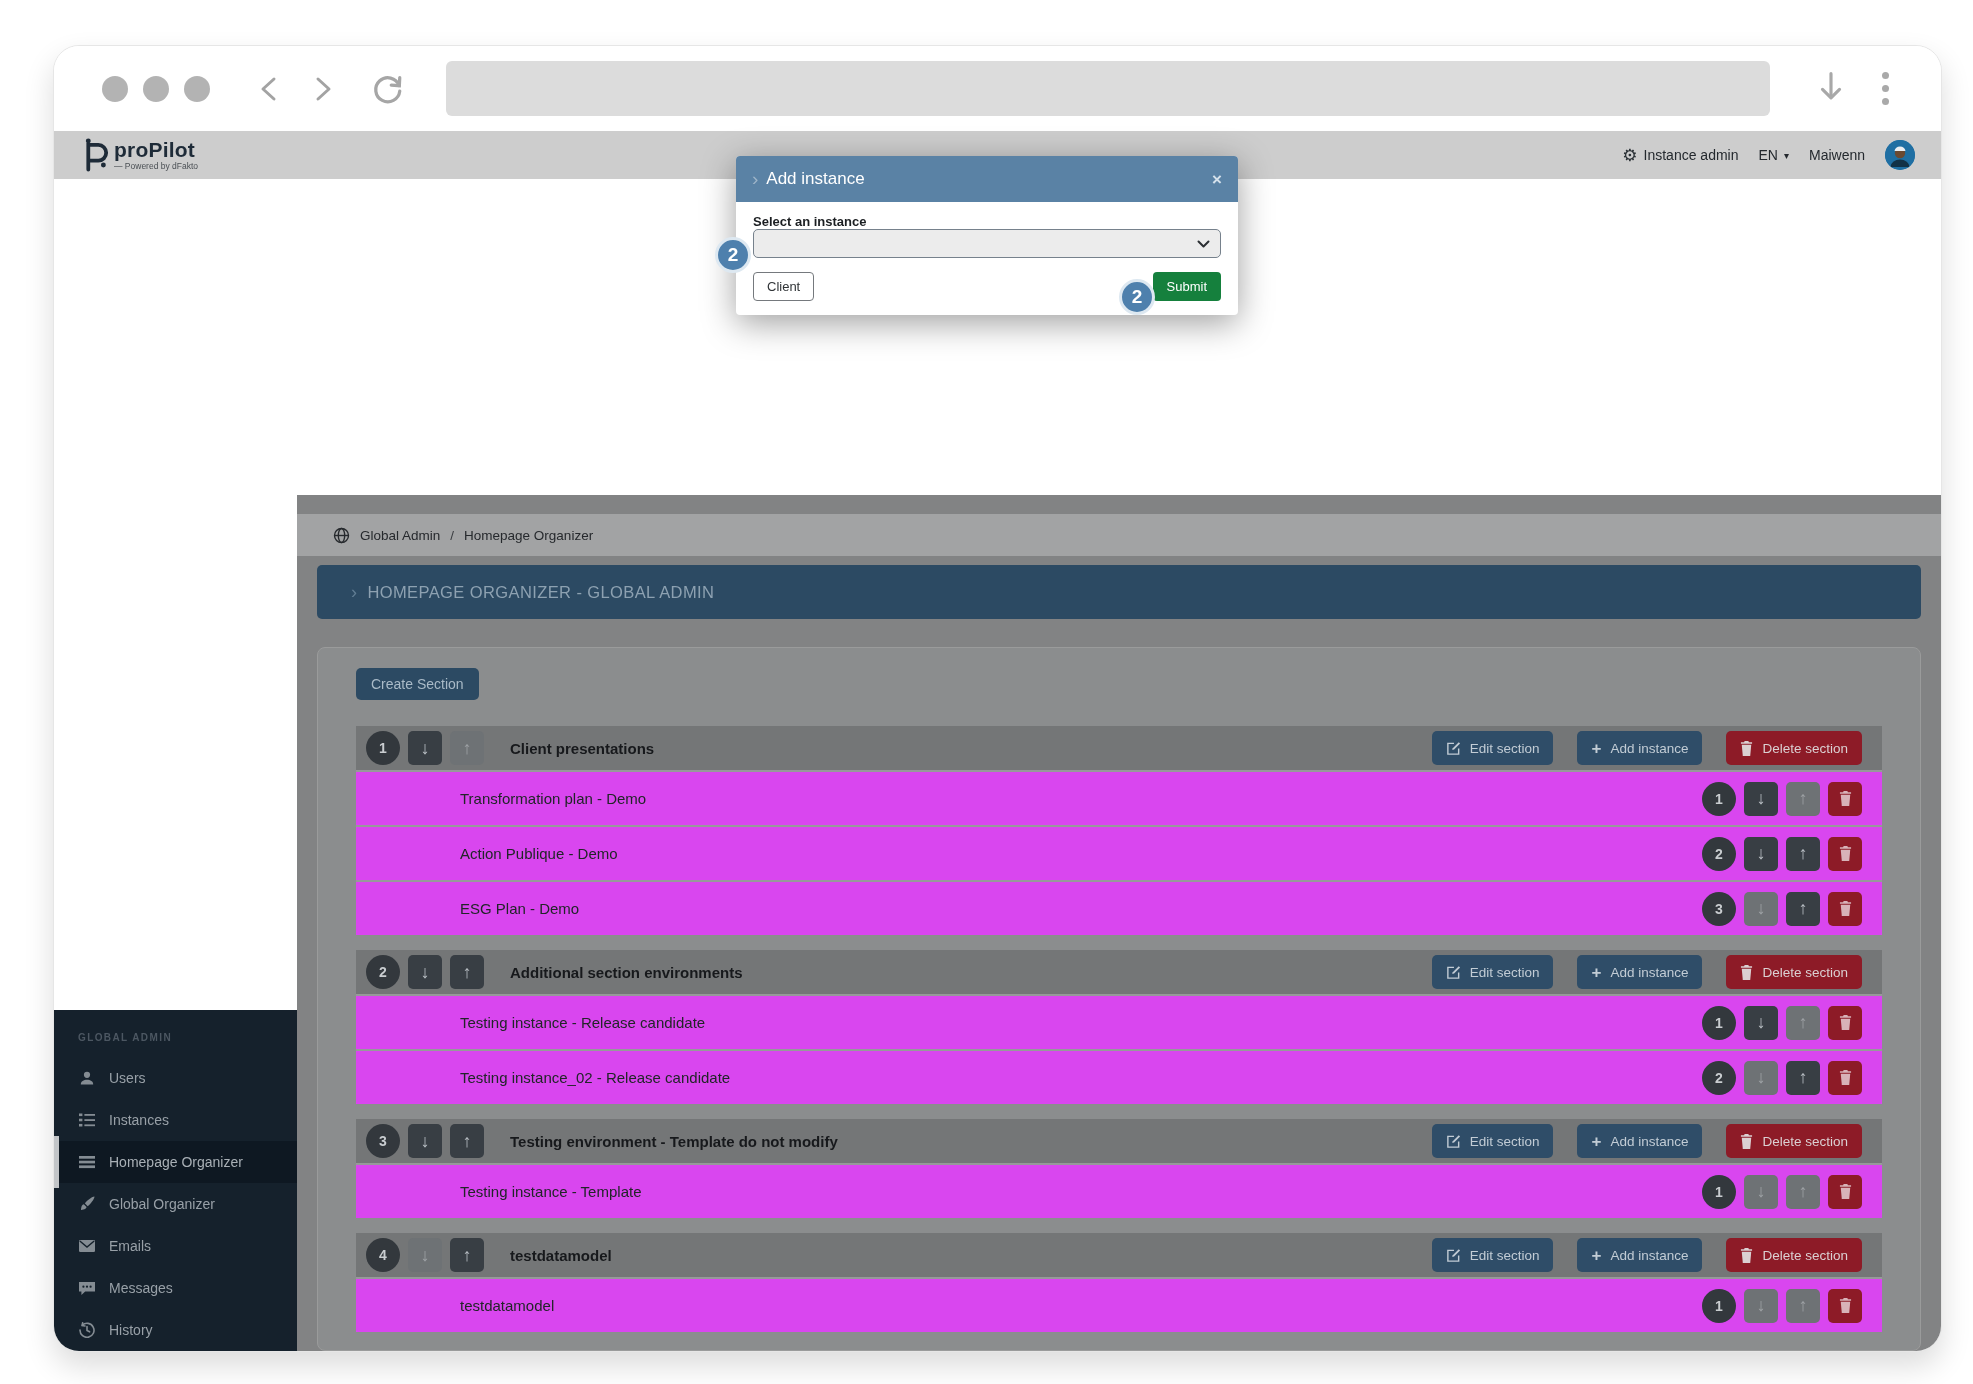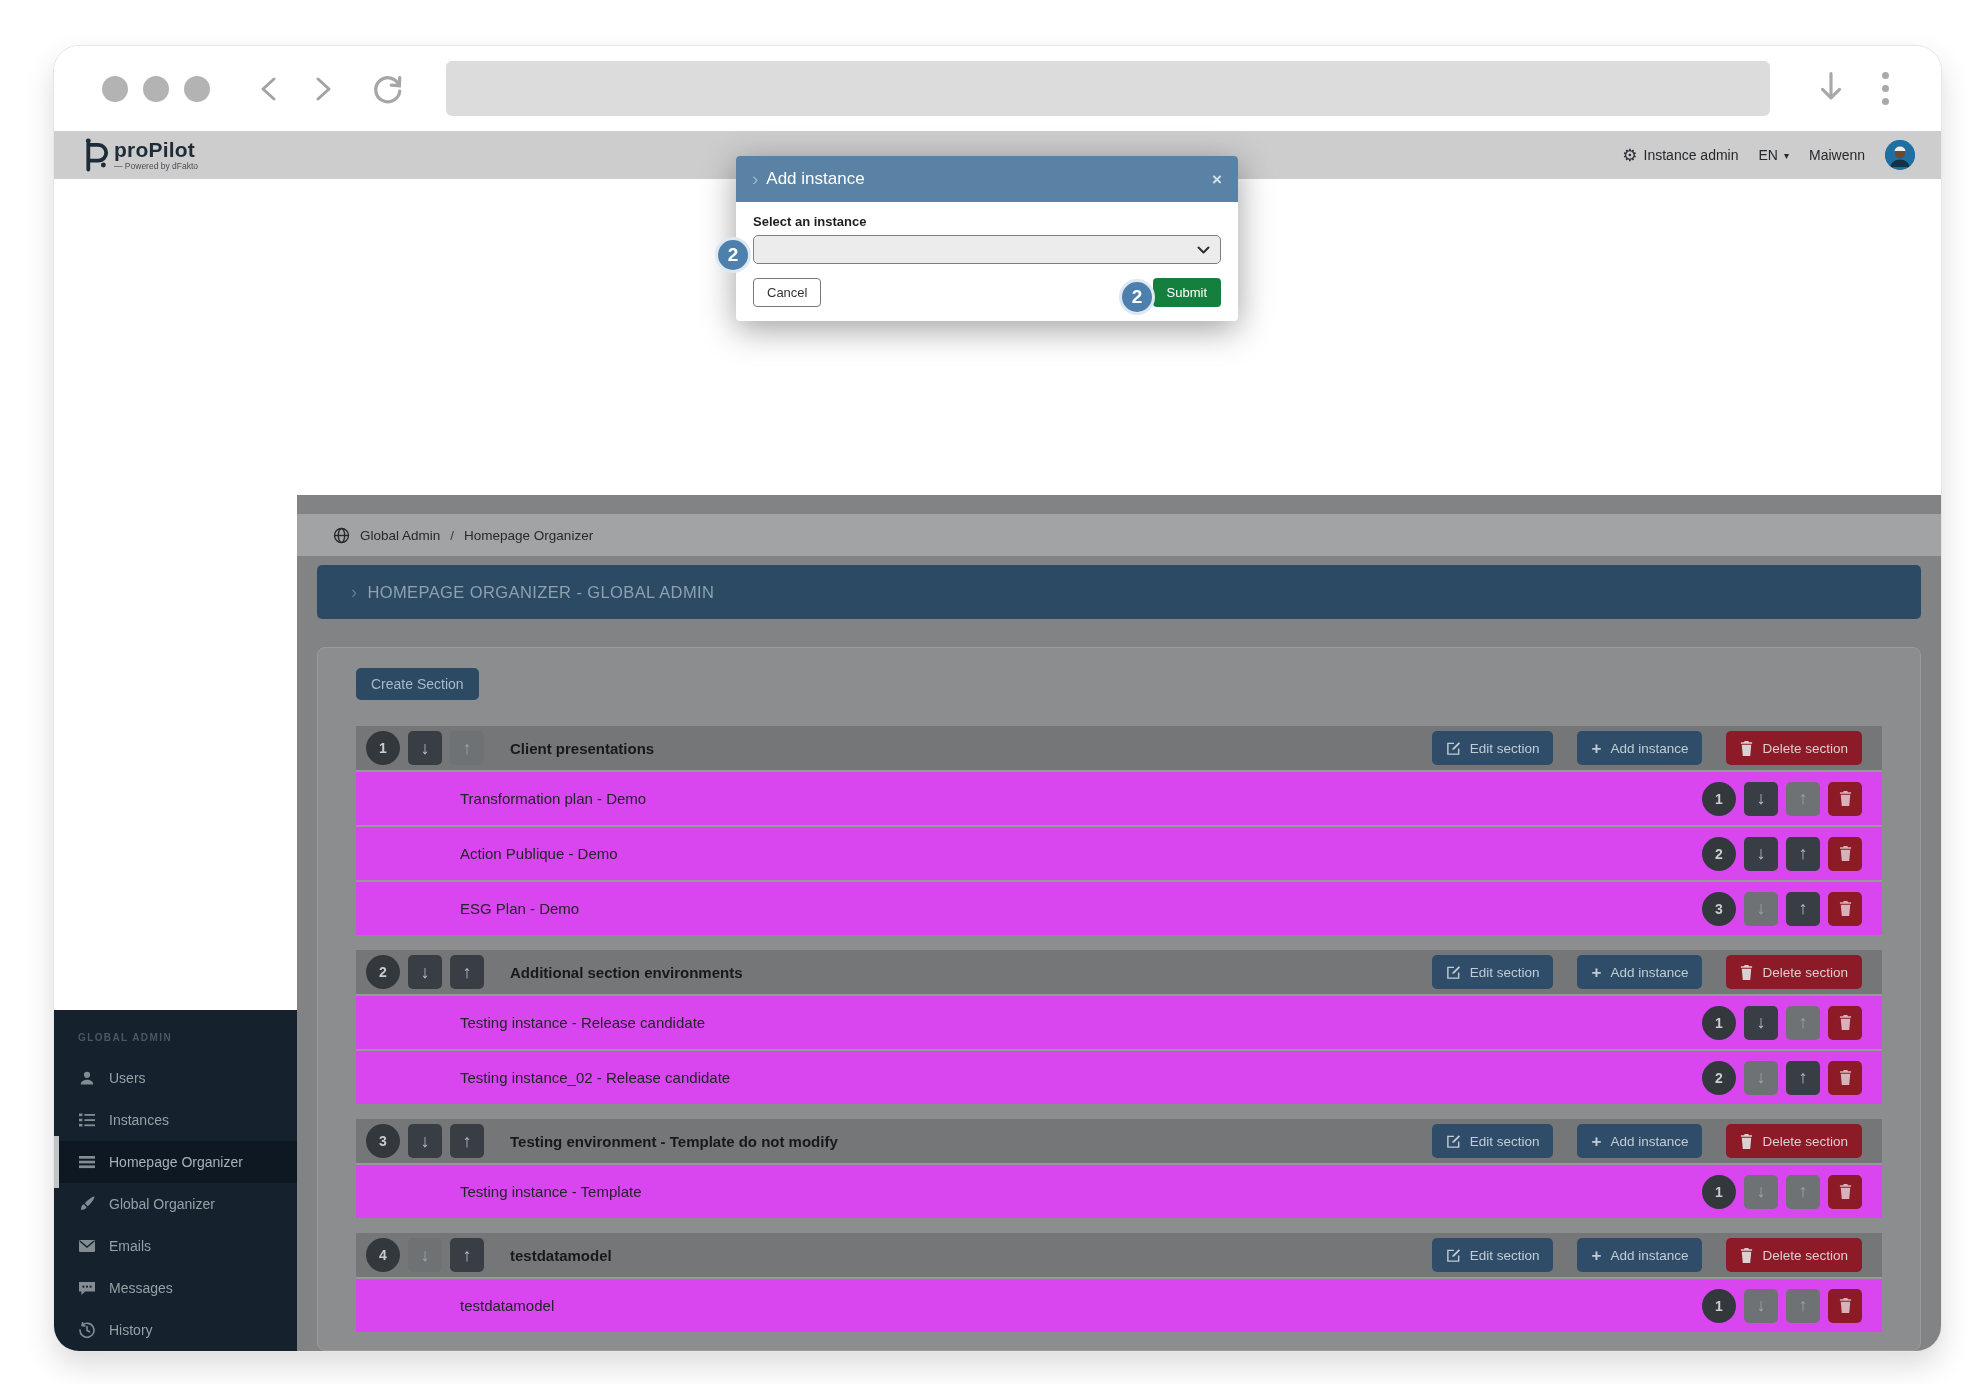"Select an instance" .modal-label { margin-bottom: 6px -> none }
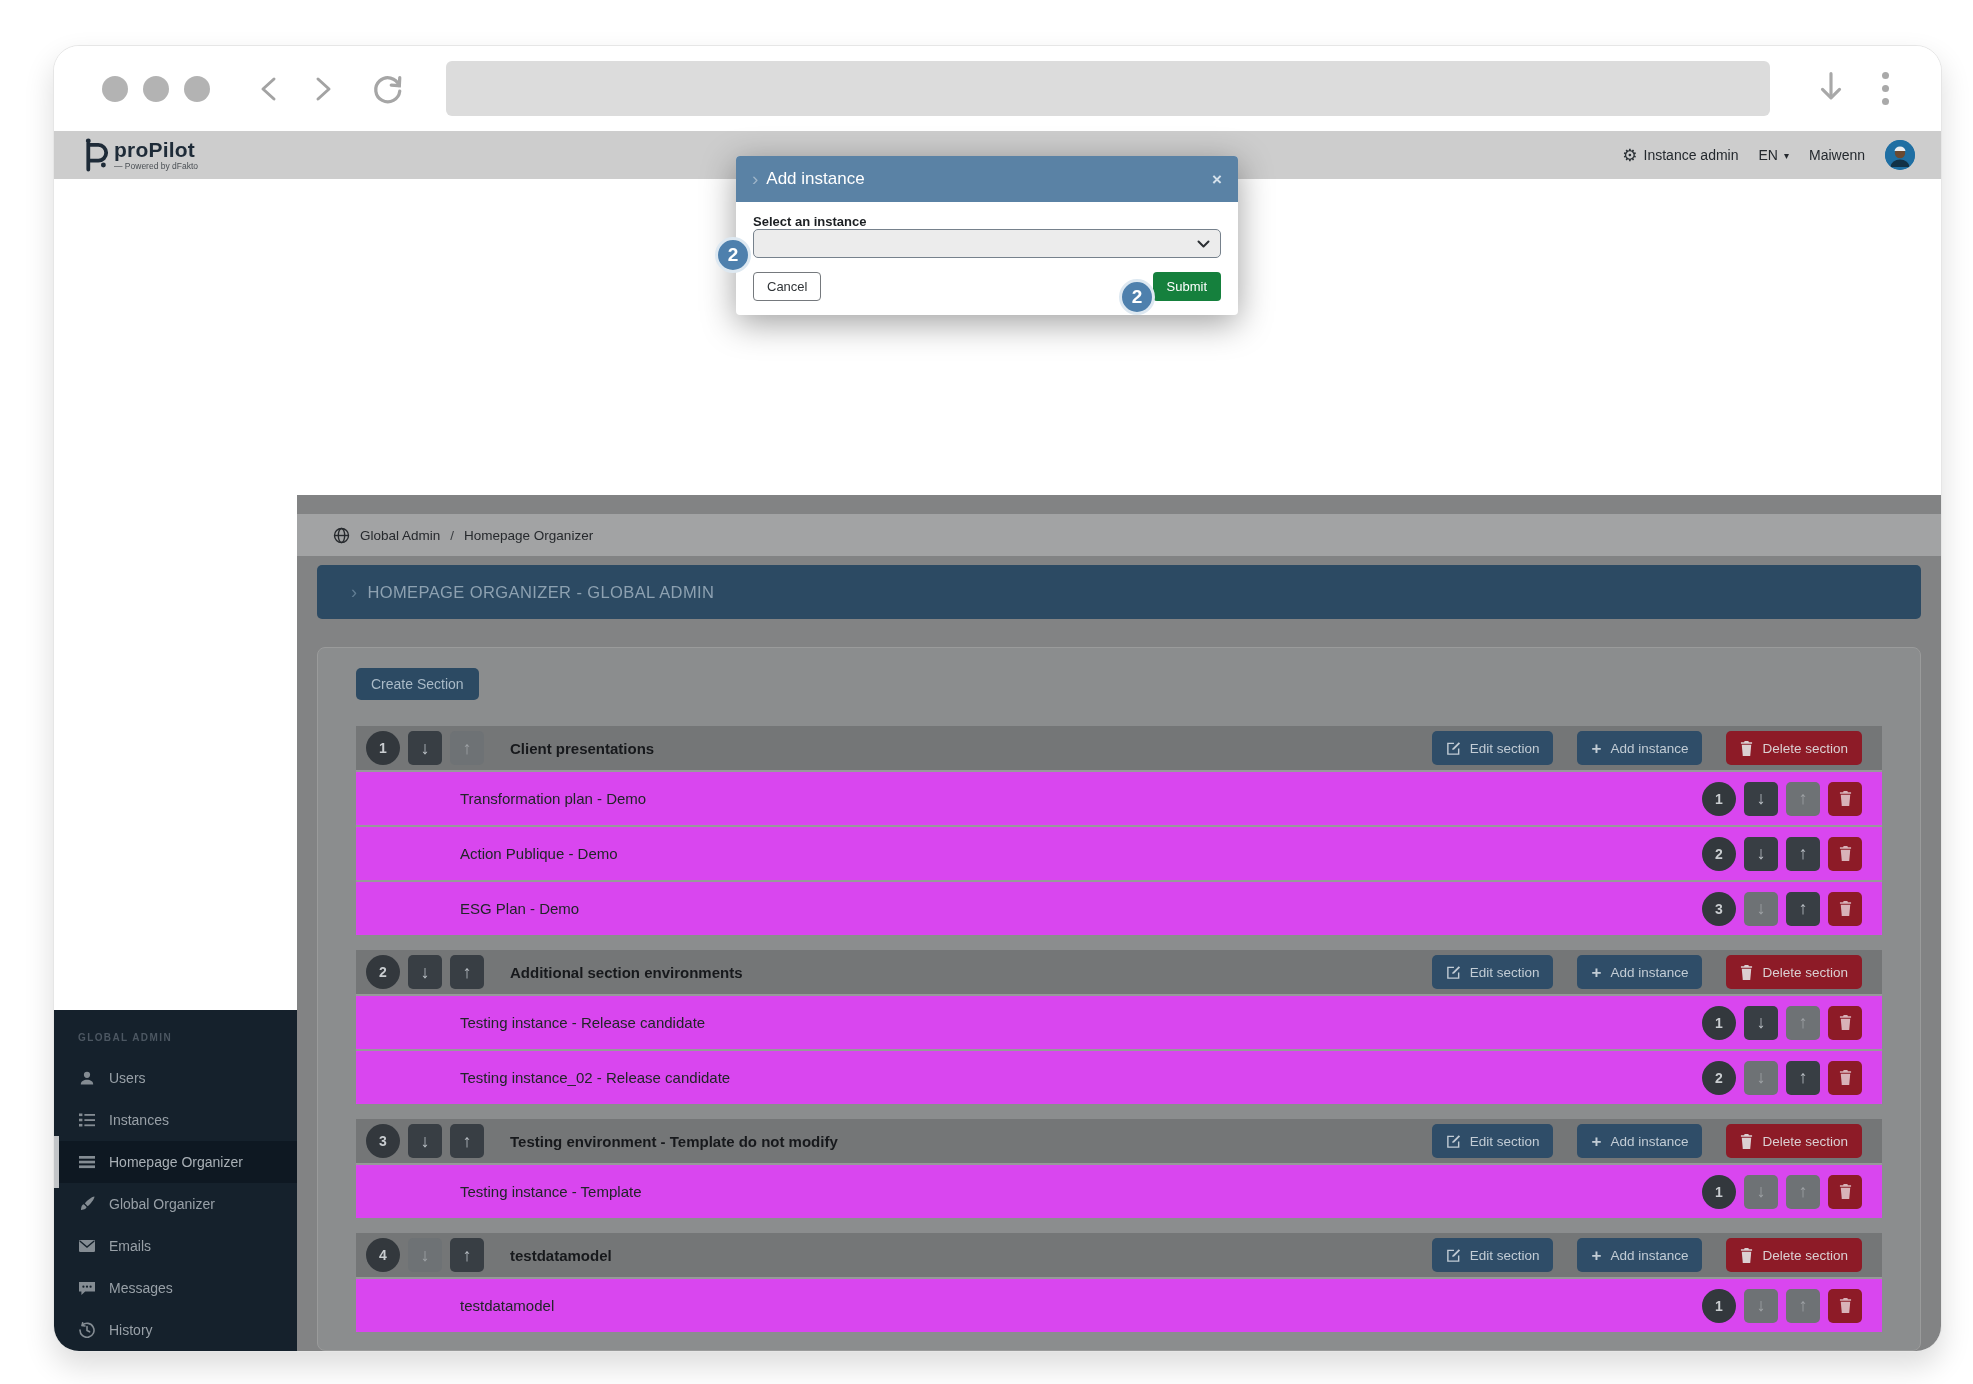"Cancel" button.btn-cancel { text: Cancel -> Client }
